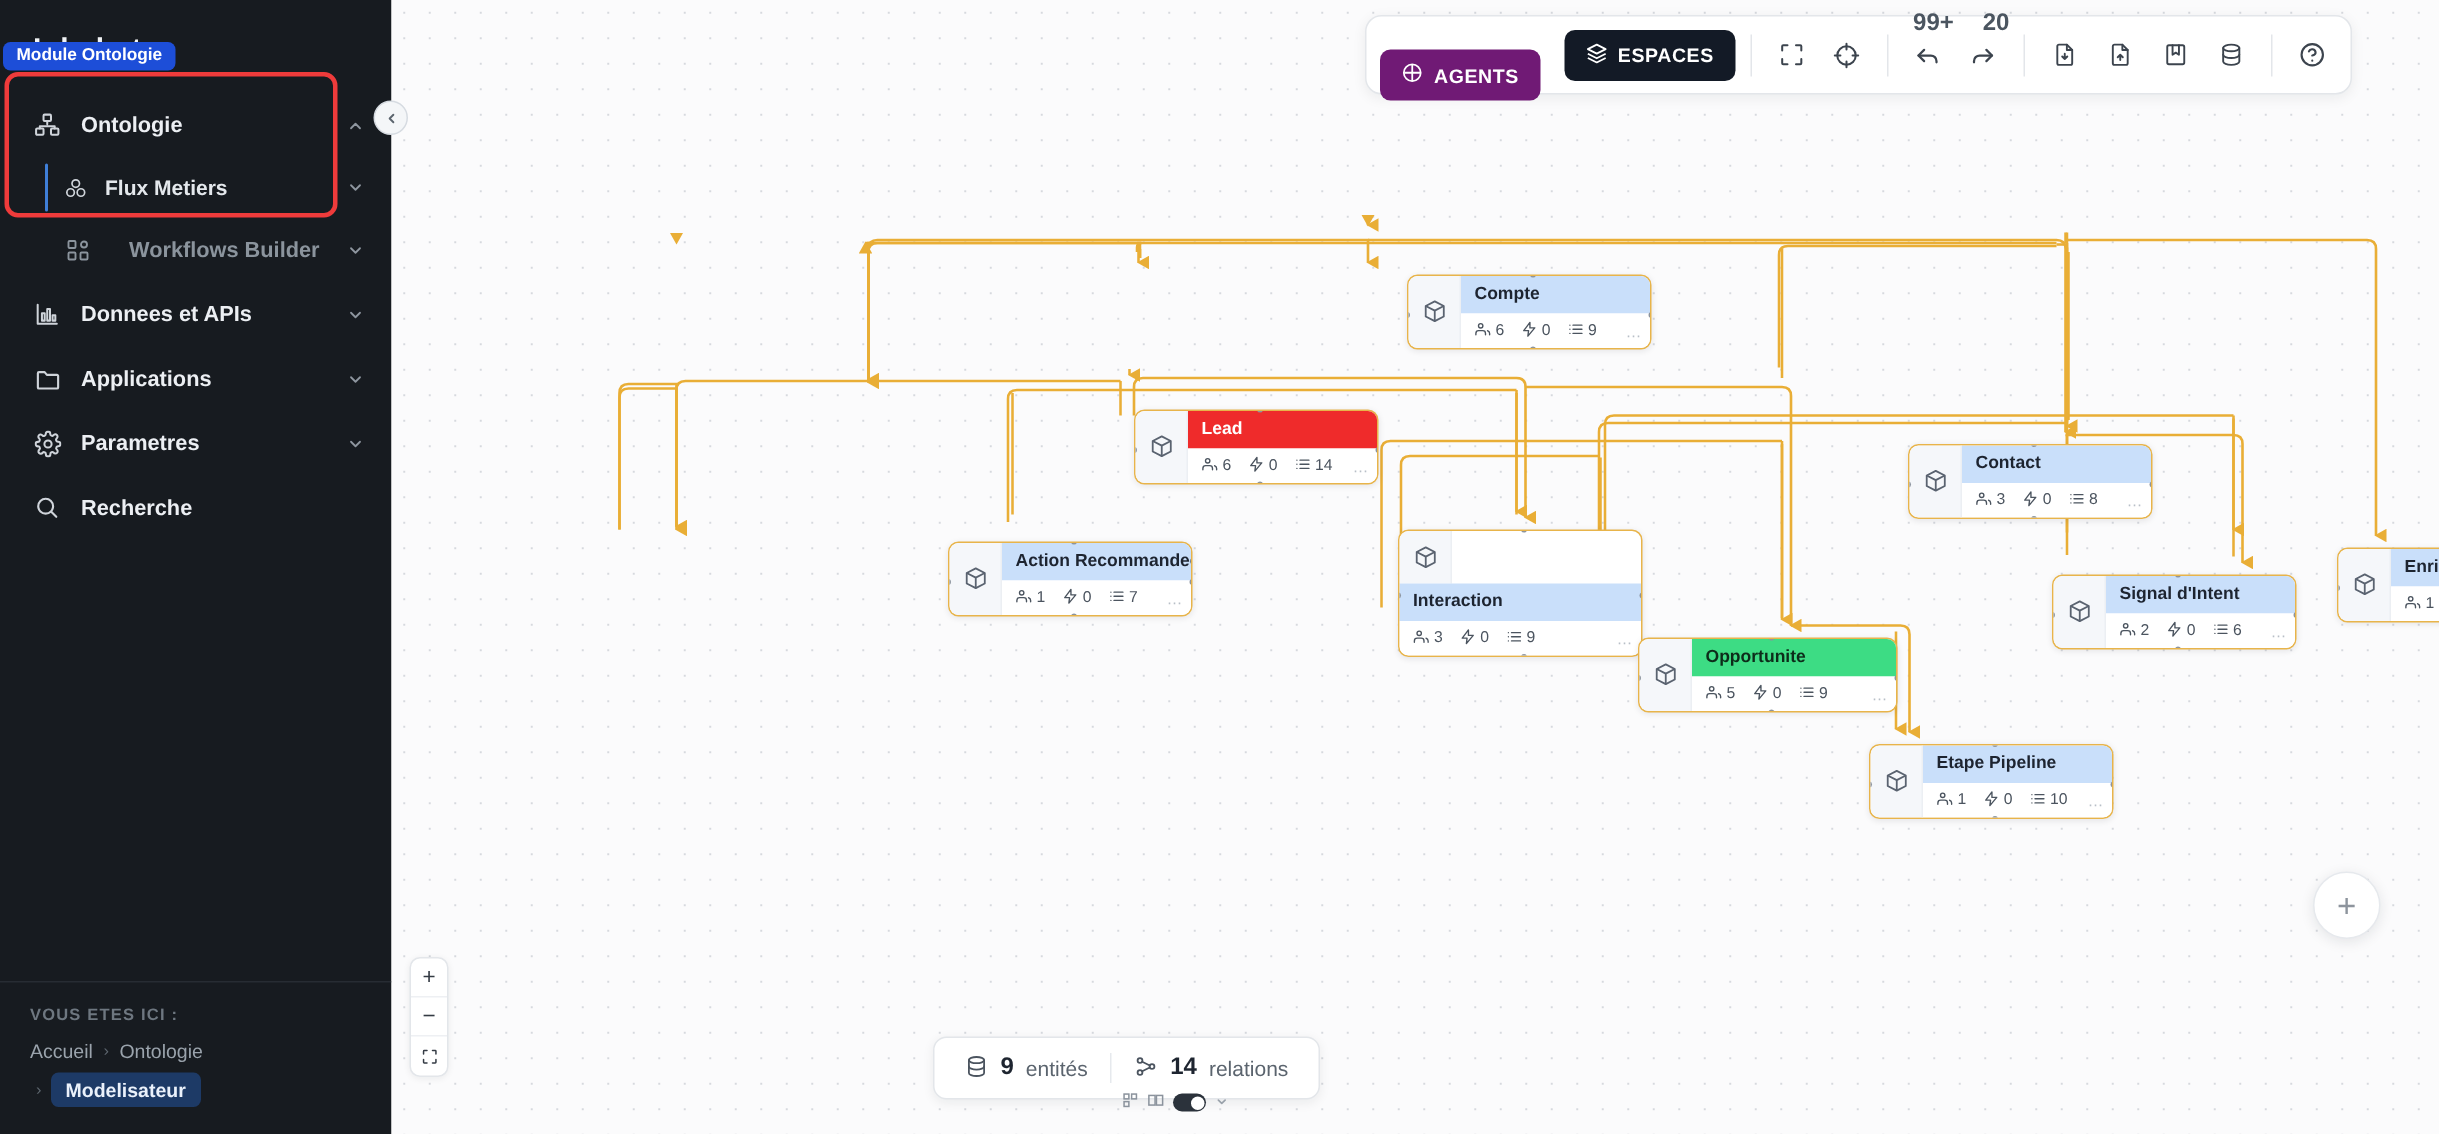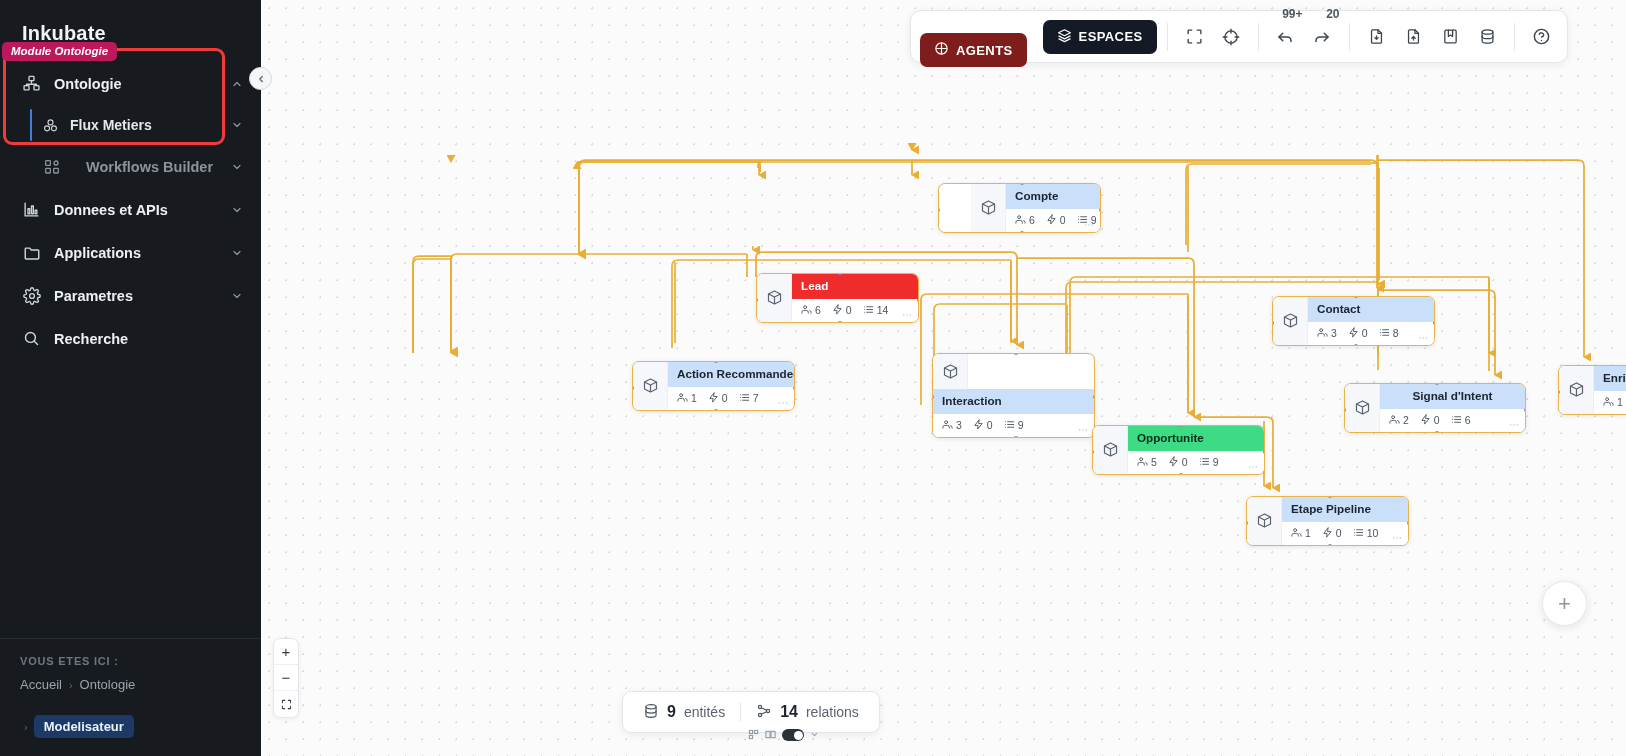"99+" .tb-badge { font-size: 12px -> 16px }
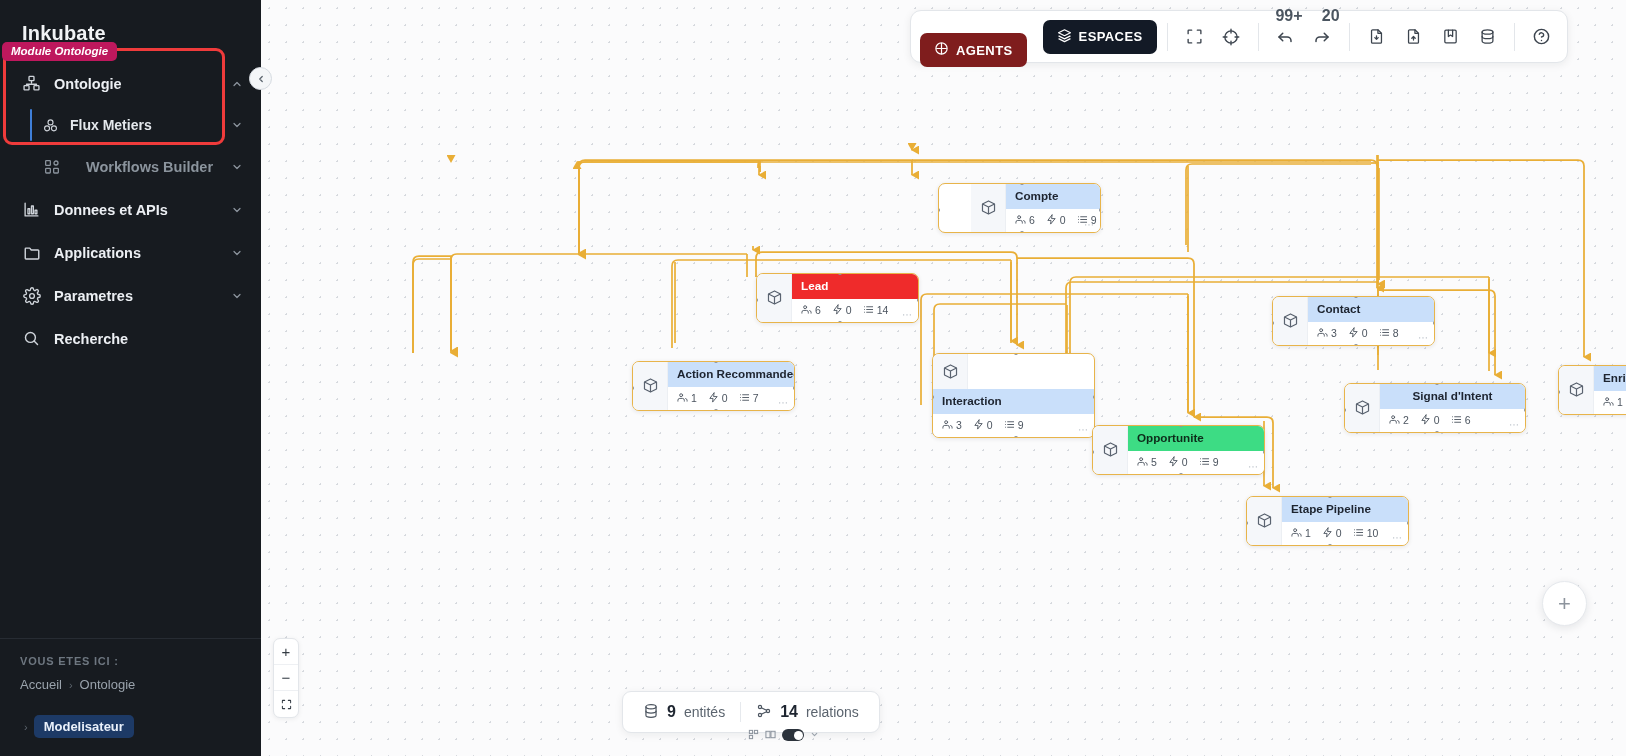"Module Ontologie" .annot-badge { background: #be185d -> #1d4ed8; font-style: italic -> none; top: 42px -> 28px }
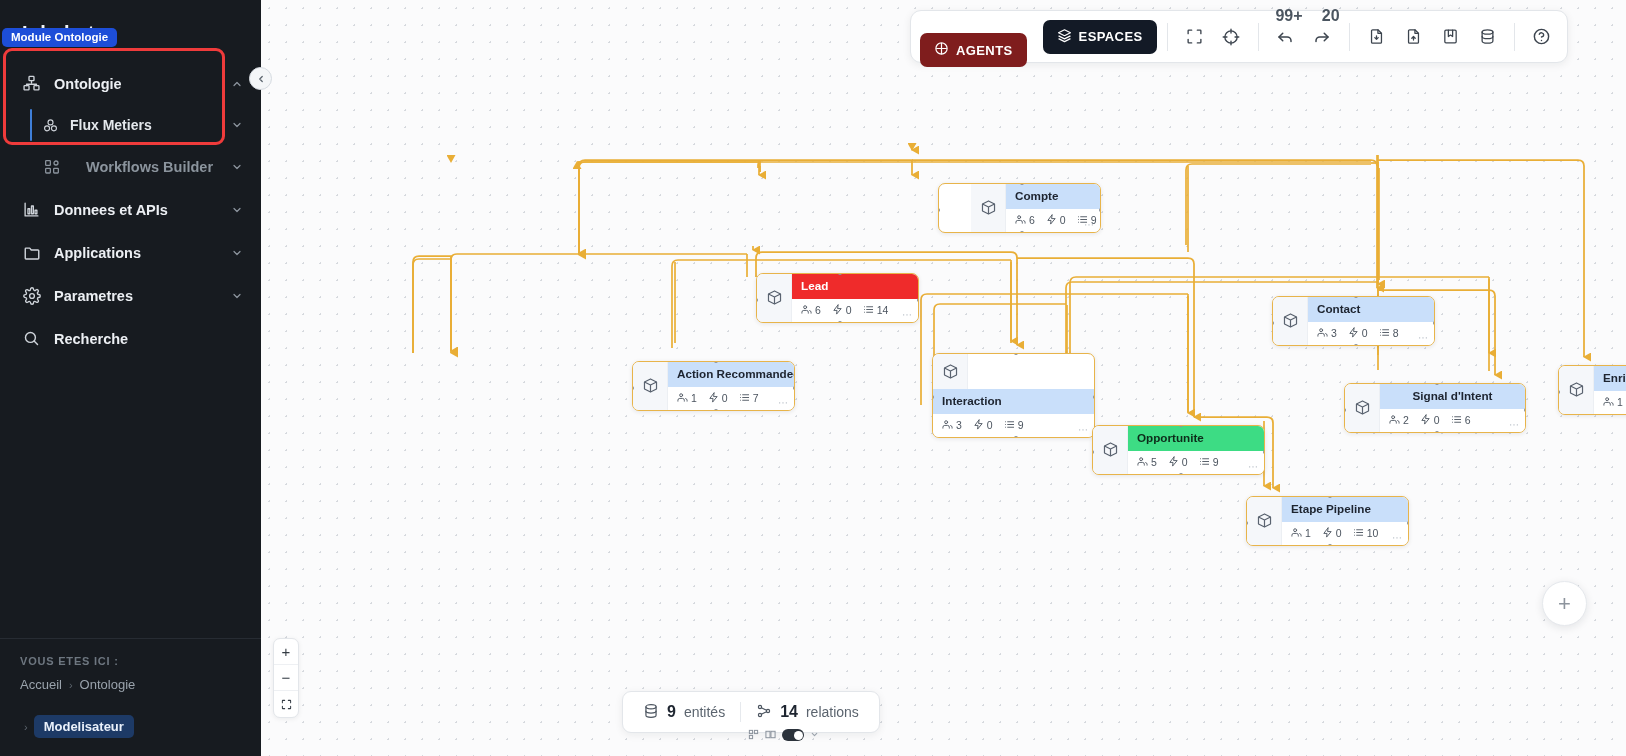"AGENTS" .tb-btn.primary { background: #7f1d1d -> #701a75 }
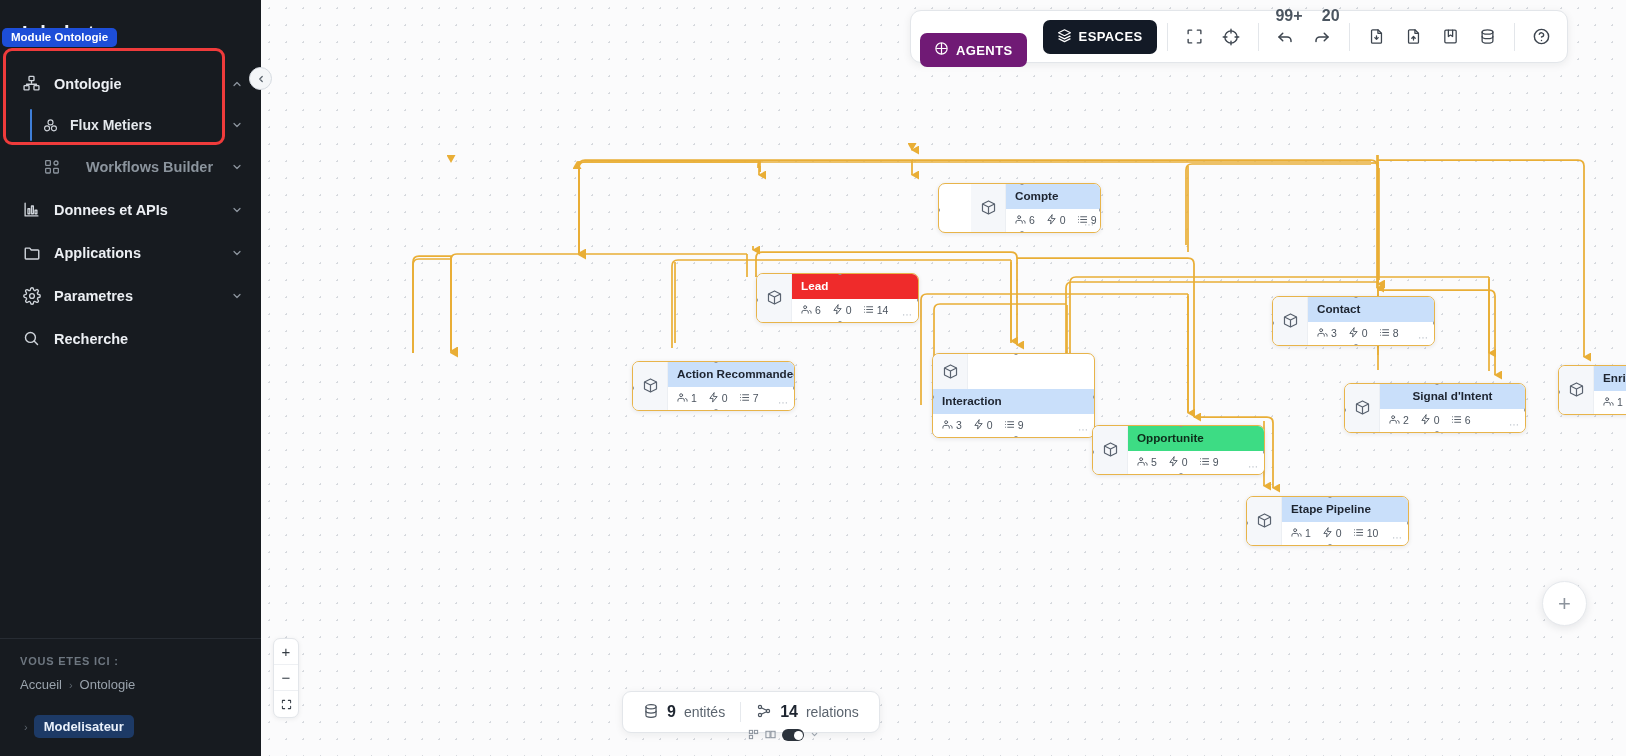"Compte" div.node { padding-left: 32px -> none }
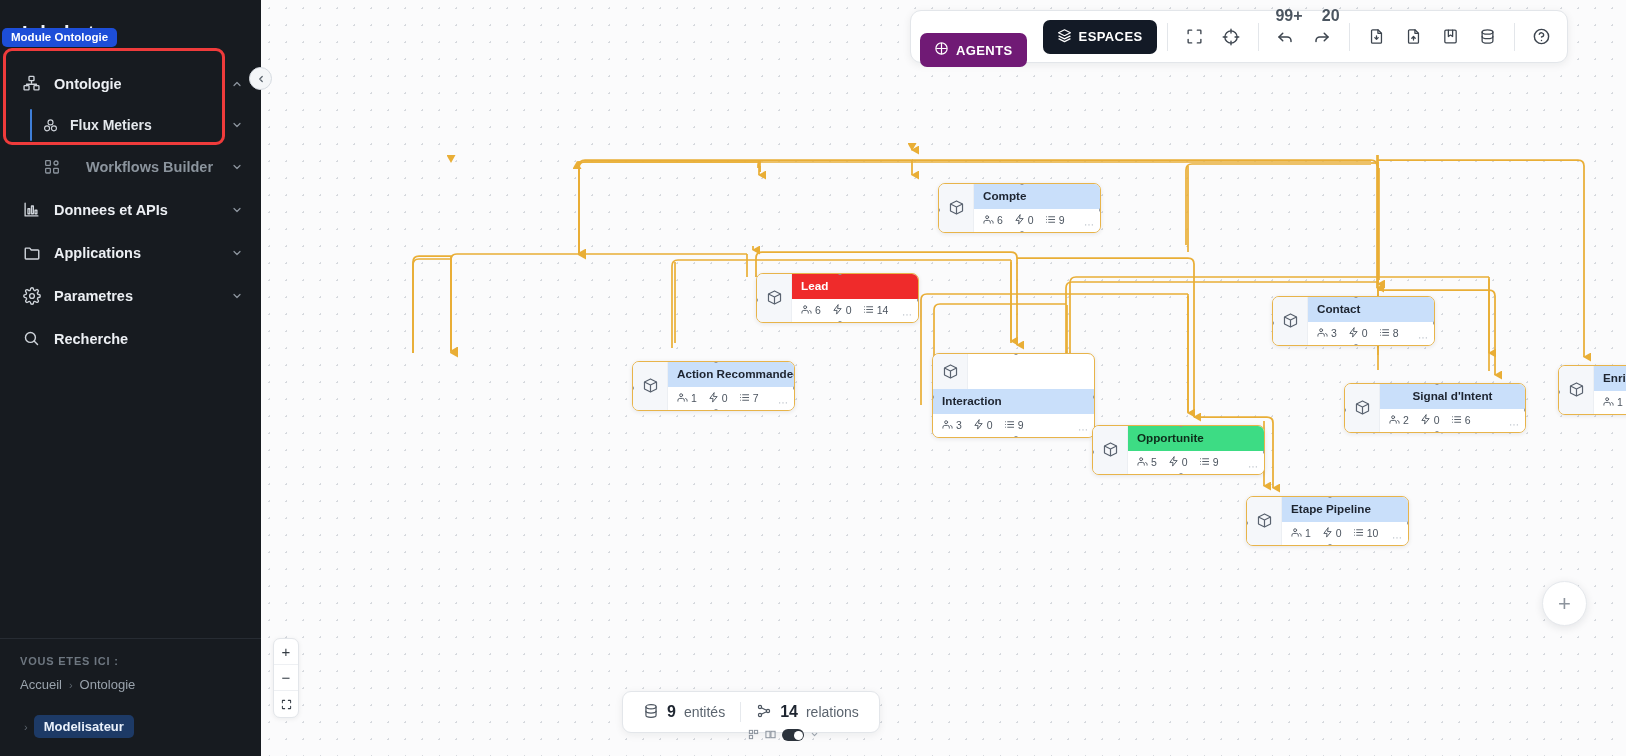"Signal d'Intent" div.node { left: 1083px -> 1107px; text-align: center -> none; width: 182px -> 163px }
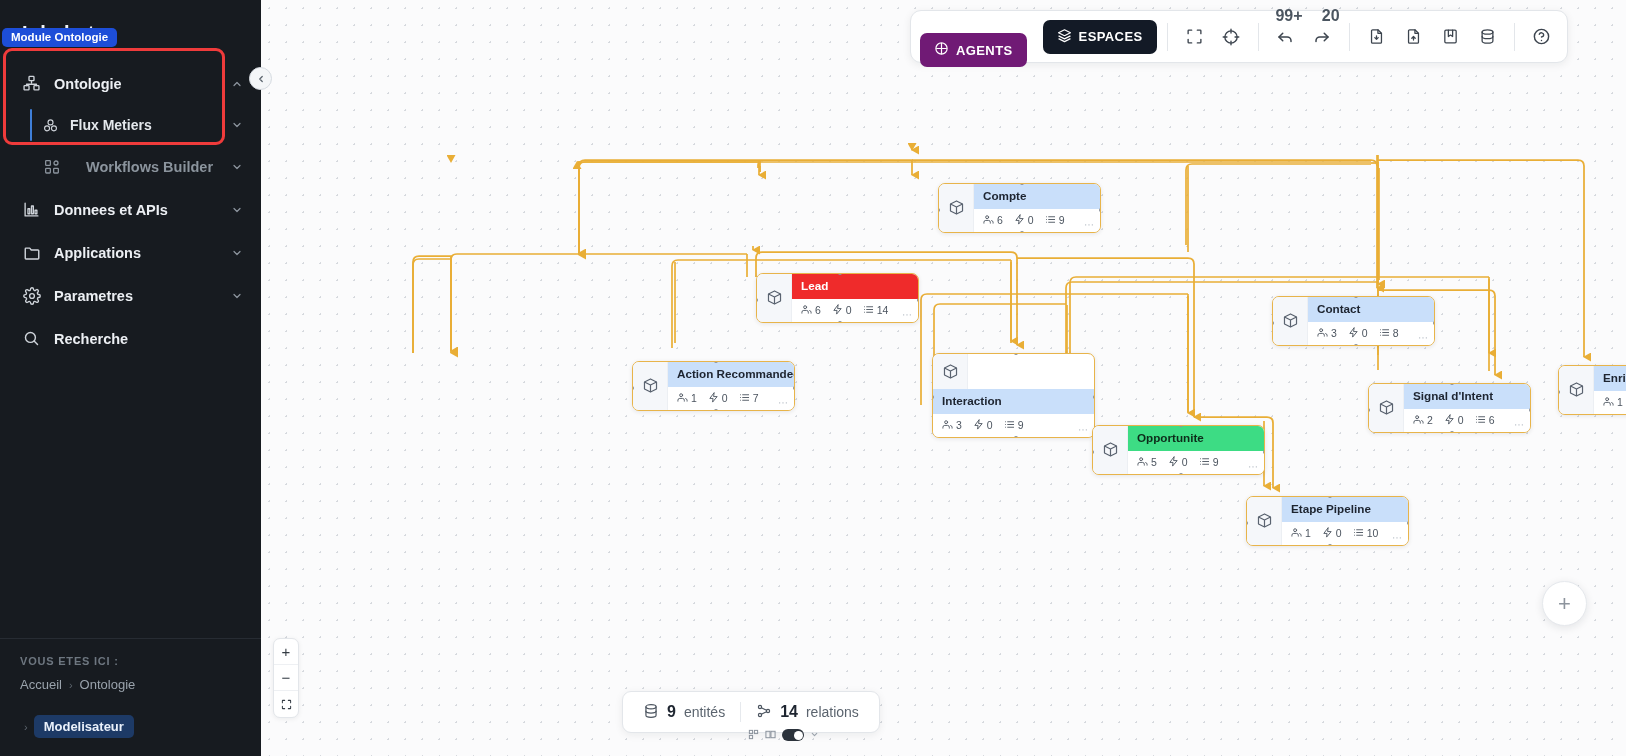"Accueil" .crumbs { margin-bottom: 23px -> 7px }
